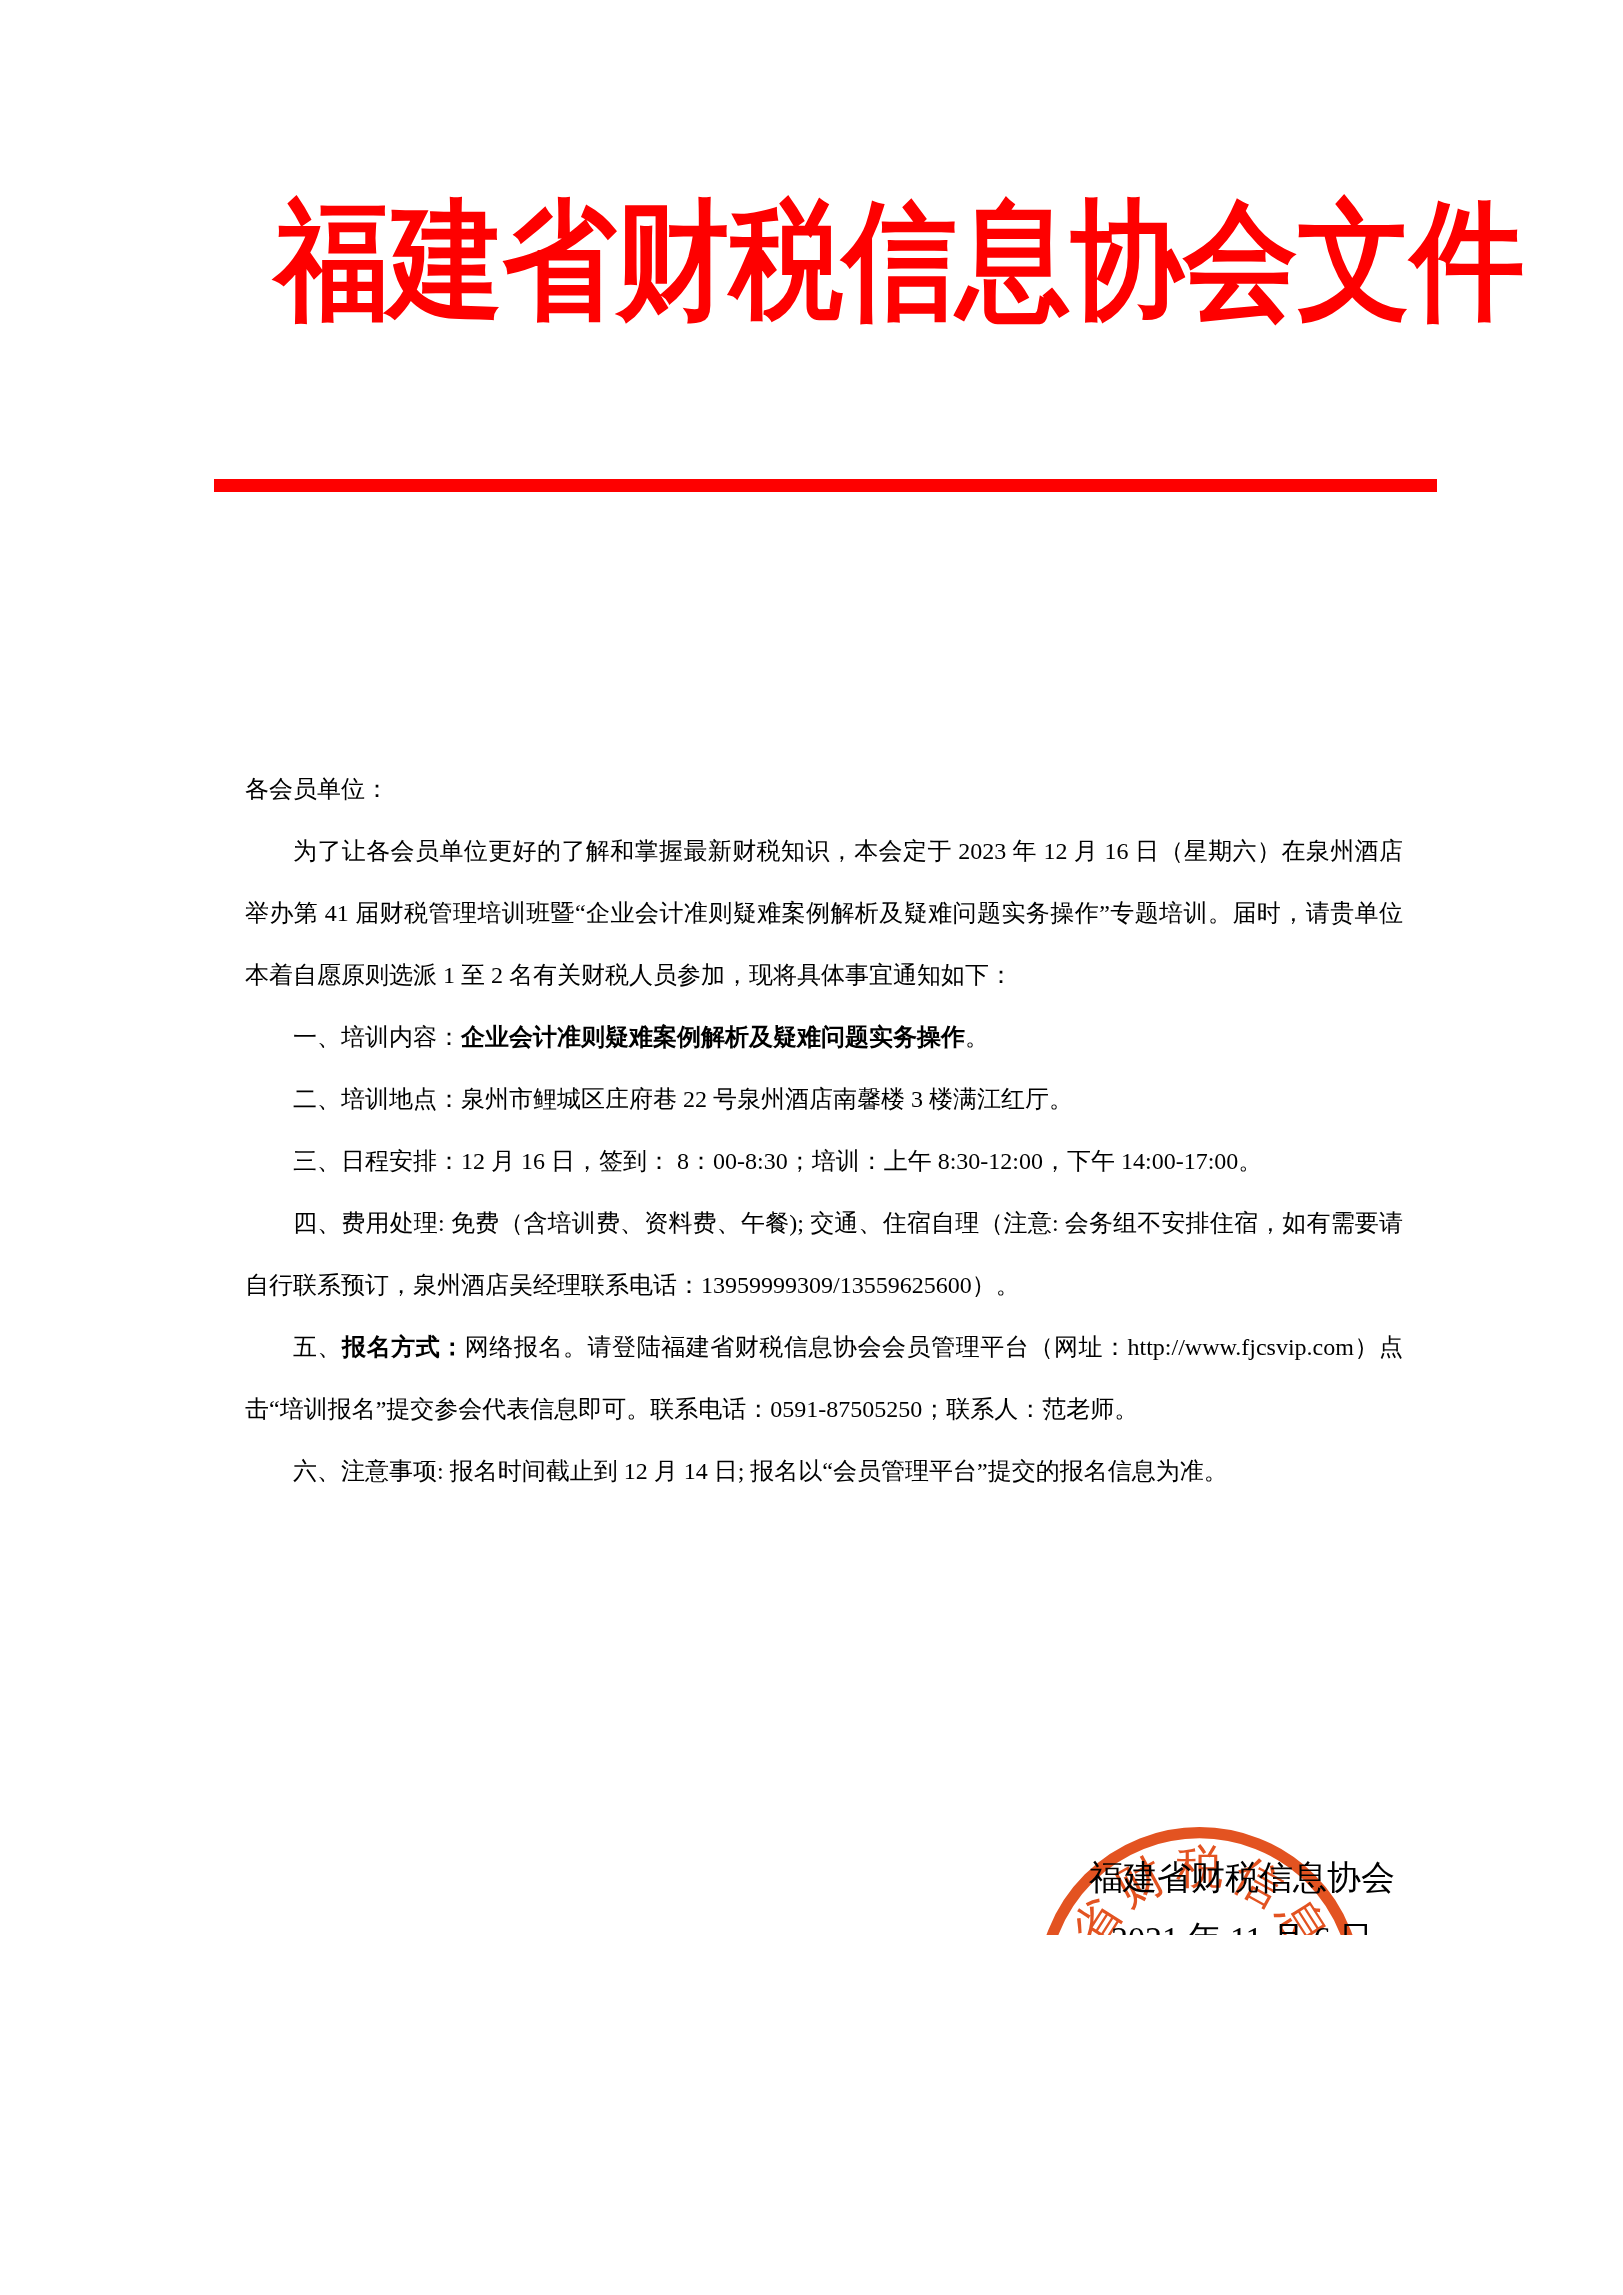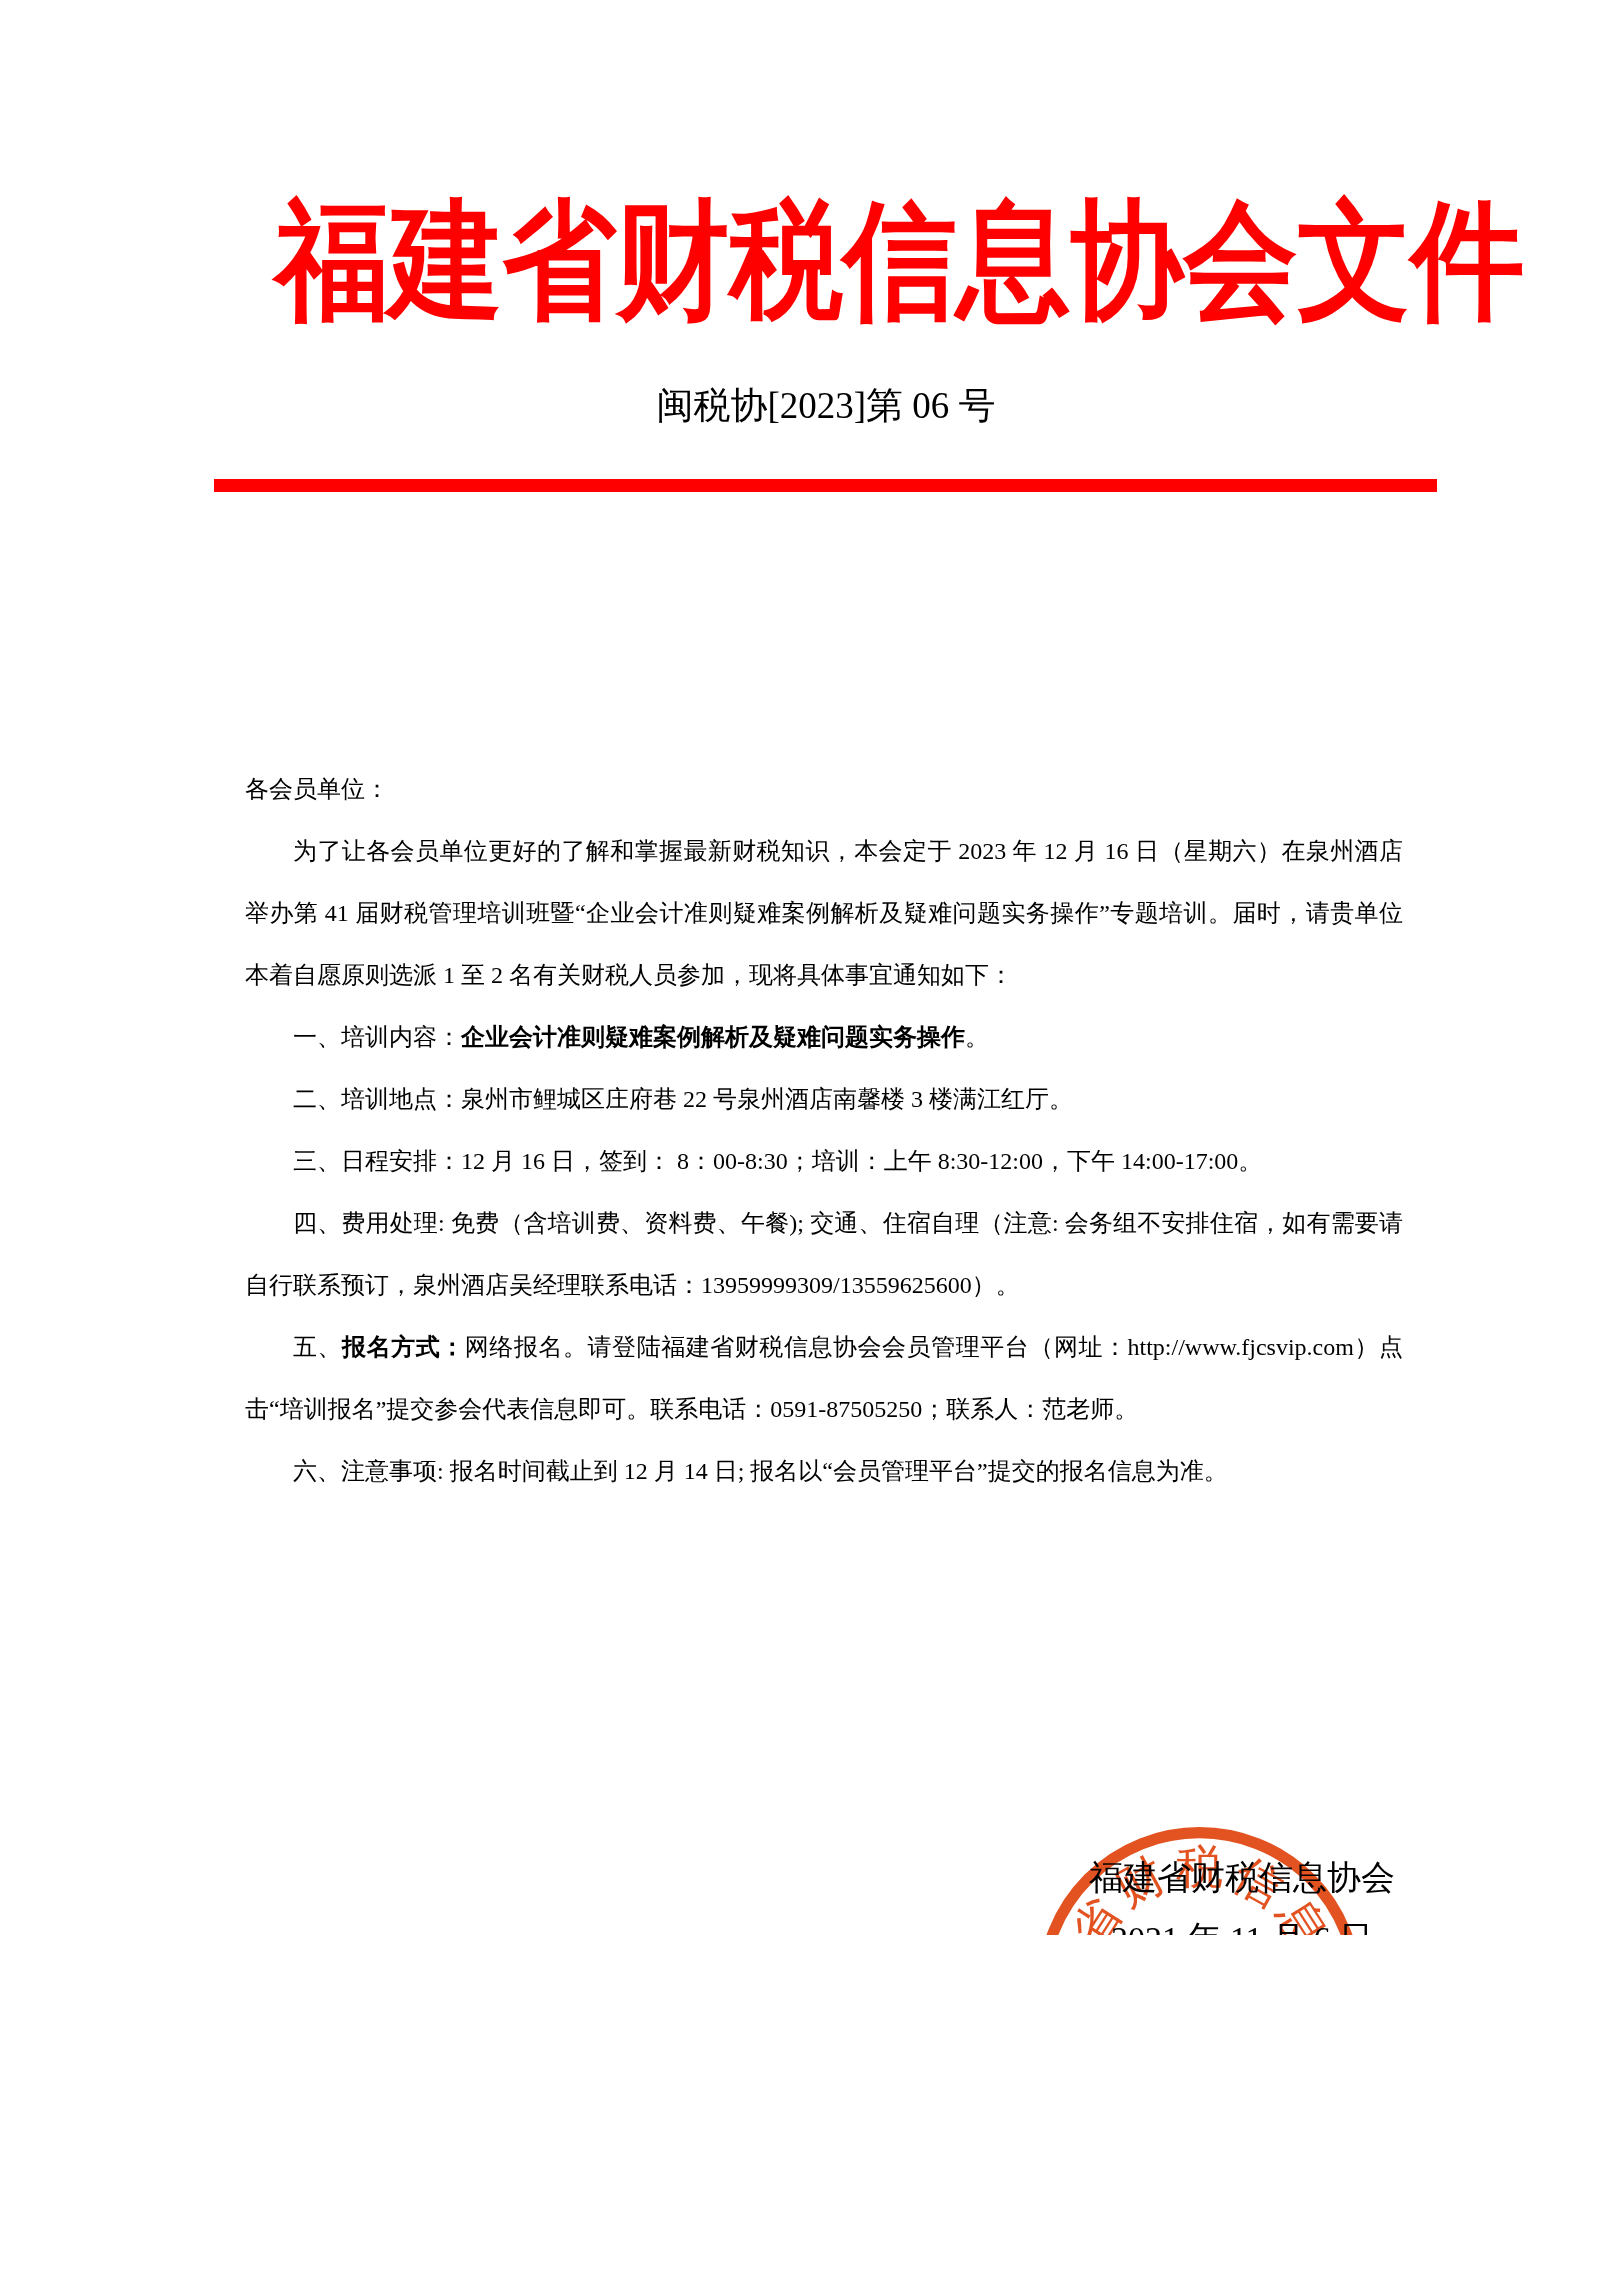"闽税协[2023]第 06 号" div.doc-number { html: <div>闽税协[2023]第 06 号</div> -> none }
